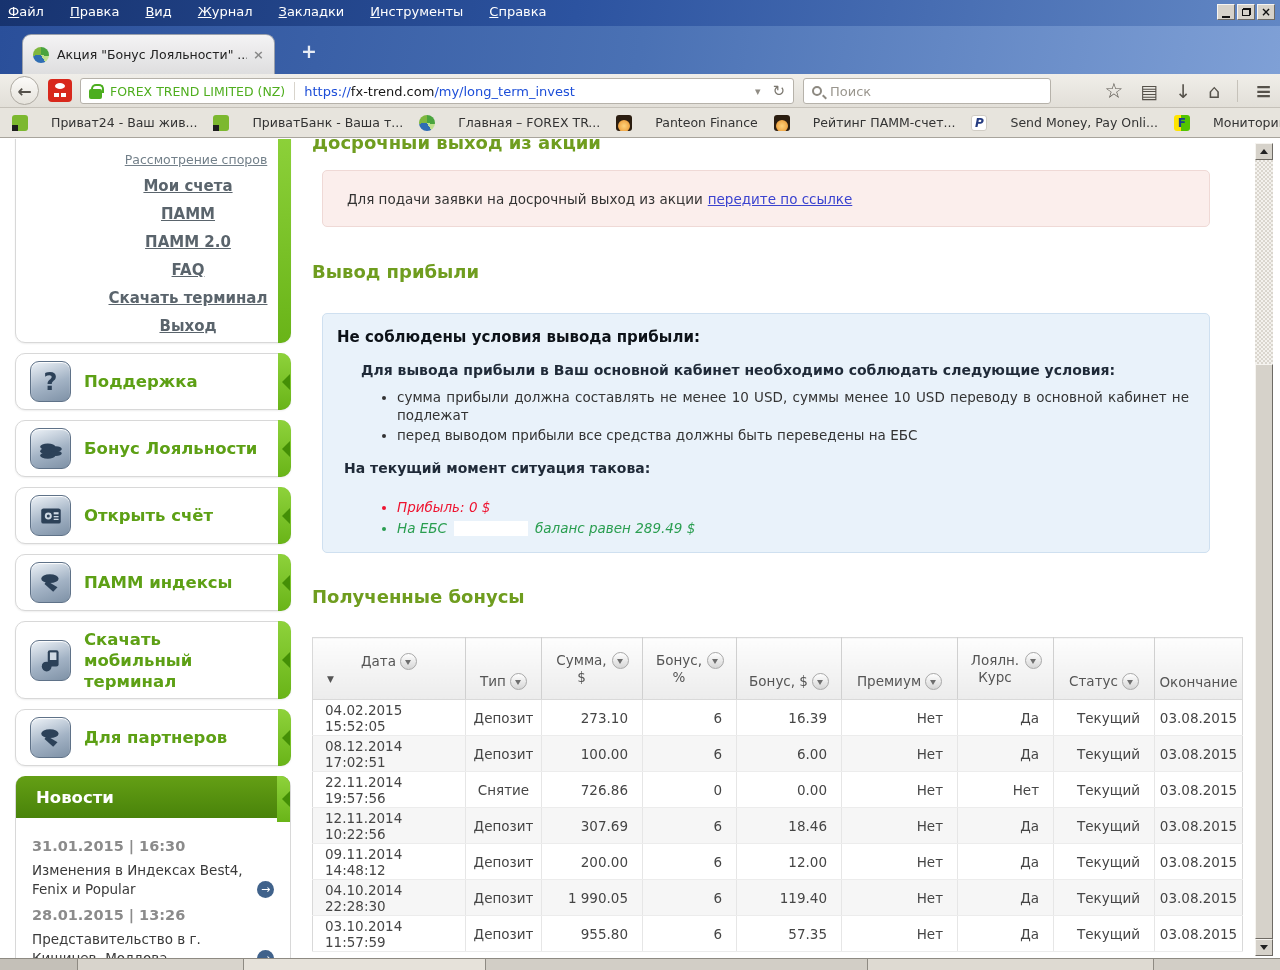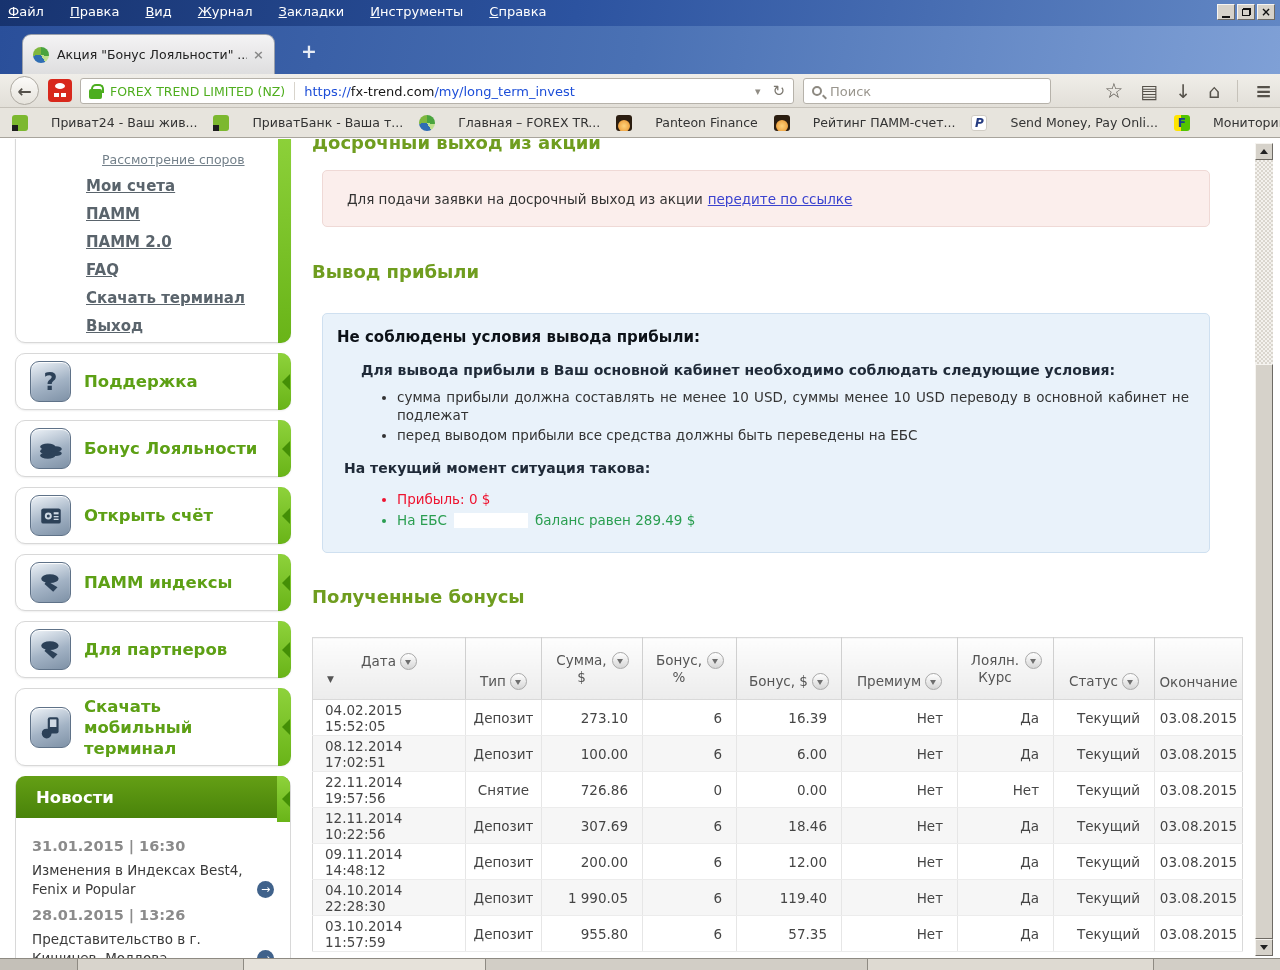"Рассмотрение споров" .box-links { text-align: none -> center }
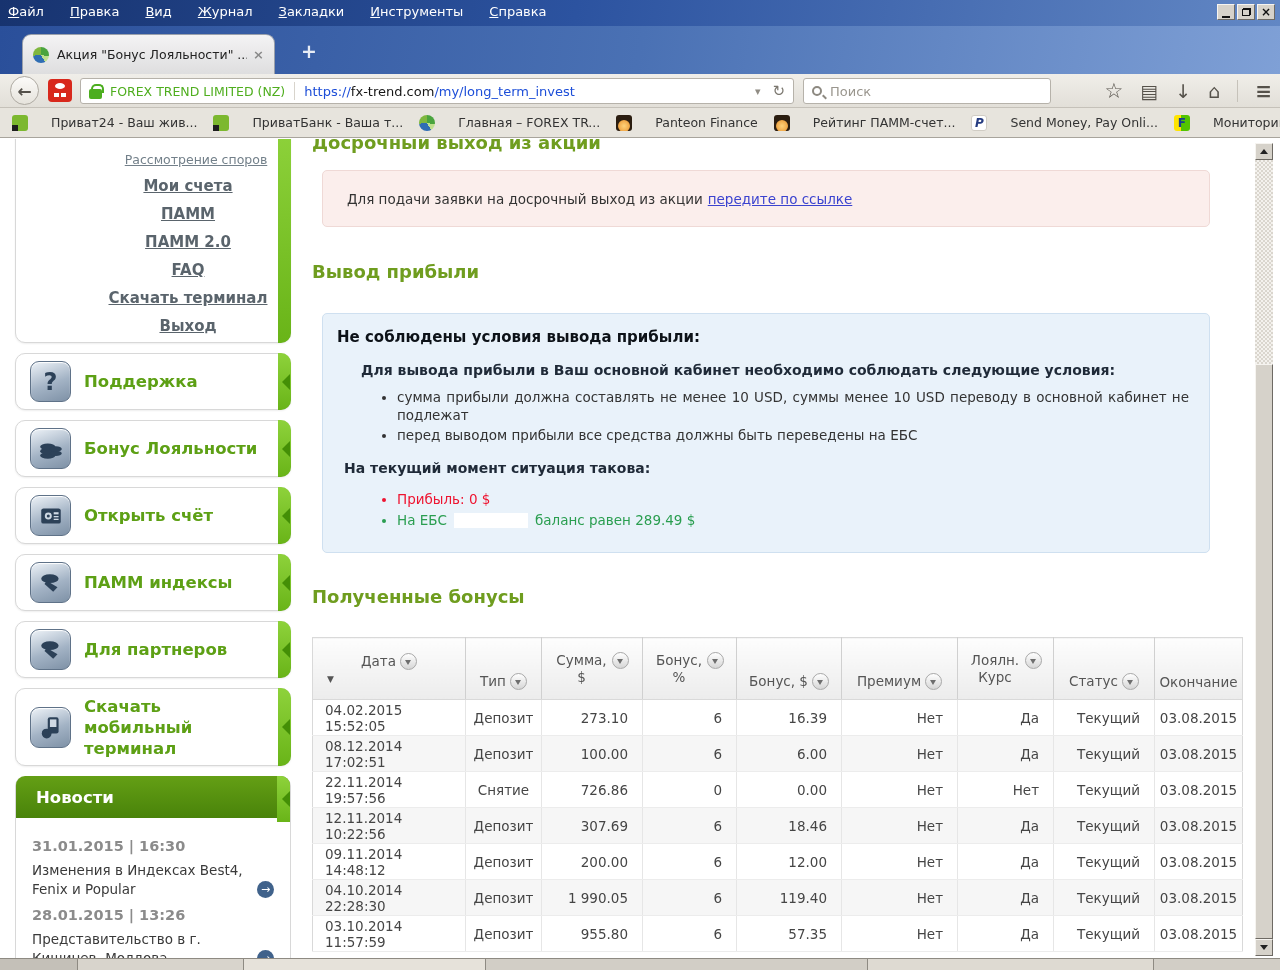"Прибыль: 0 $" .bb-status { font-style: none -> italic; margin-top: 13px -> 21px }
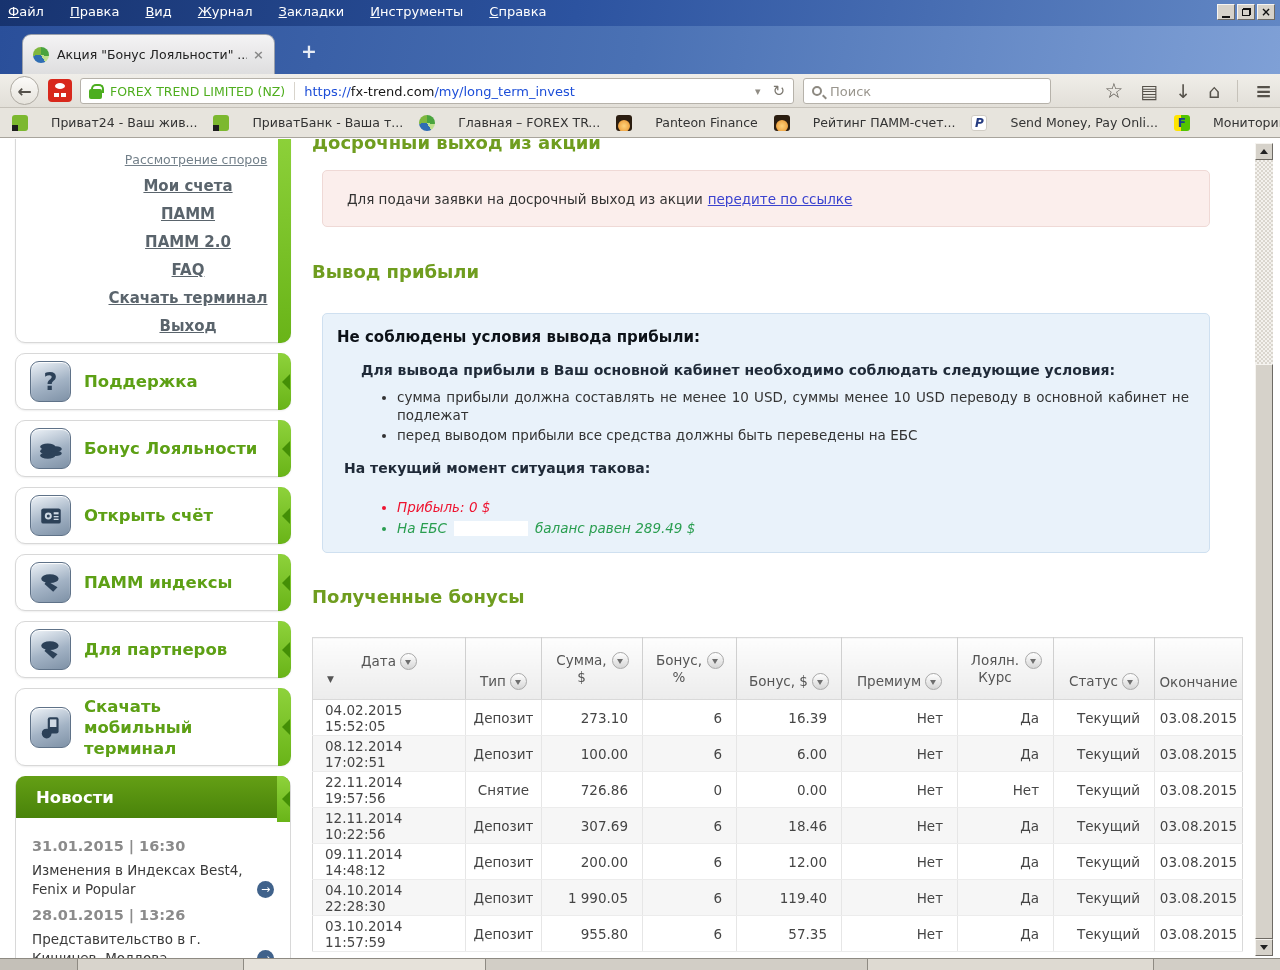"Для партнеров" div.sbox { order: before "Скачать мобильный терминал" -> after "Скачать мобильный терминал" }
